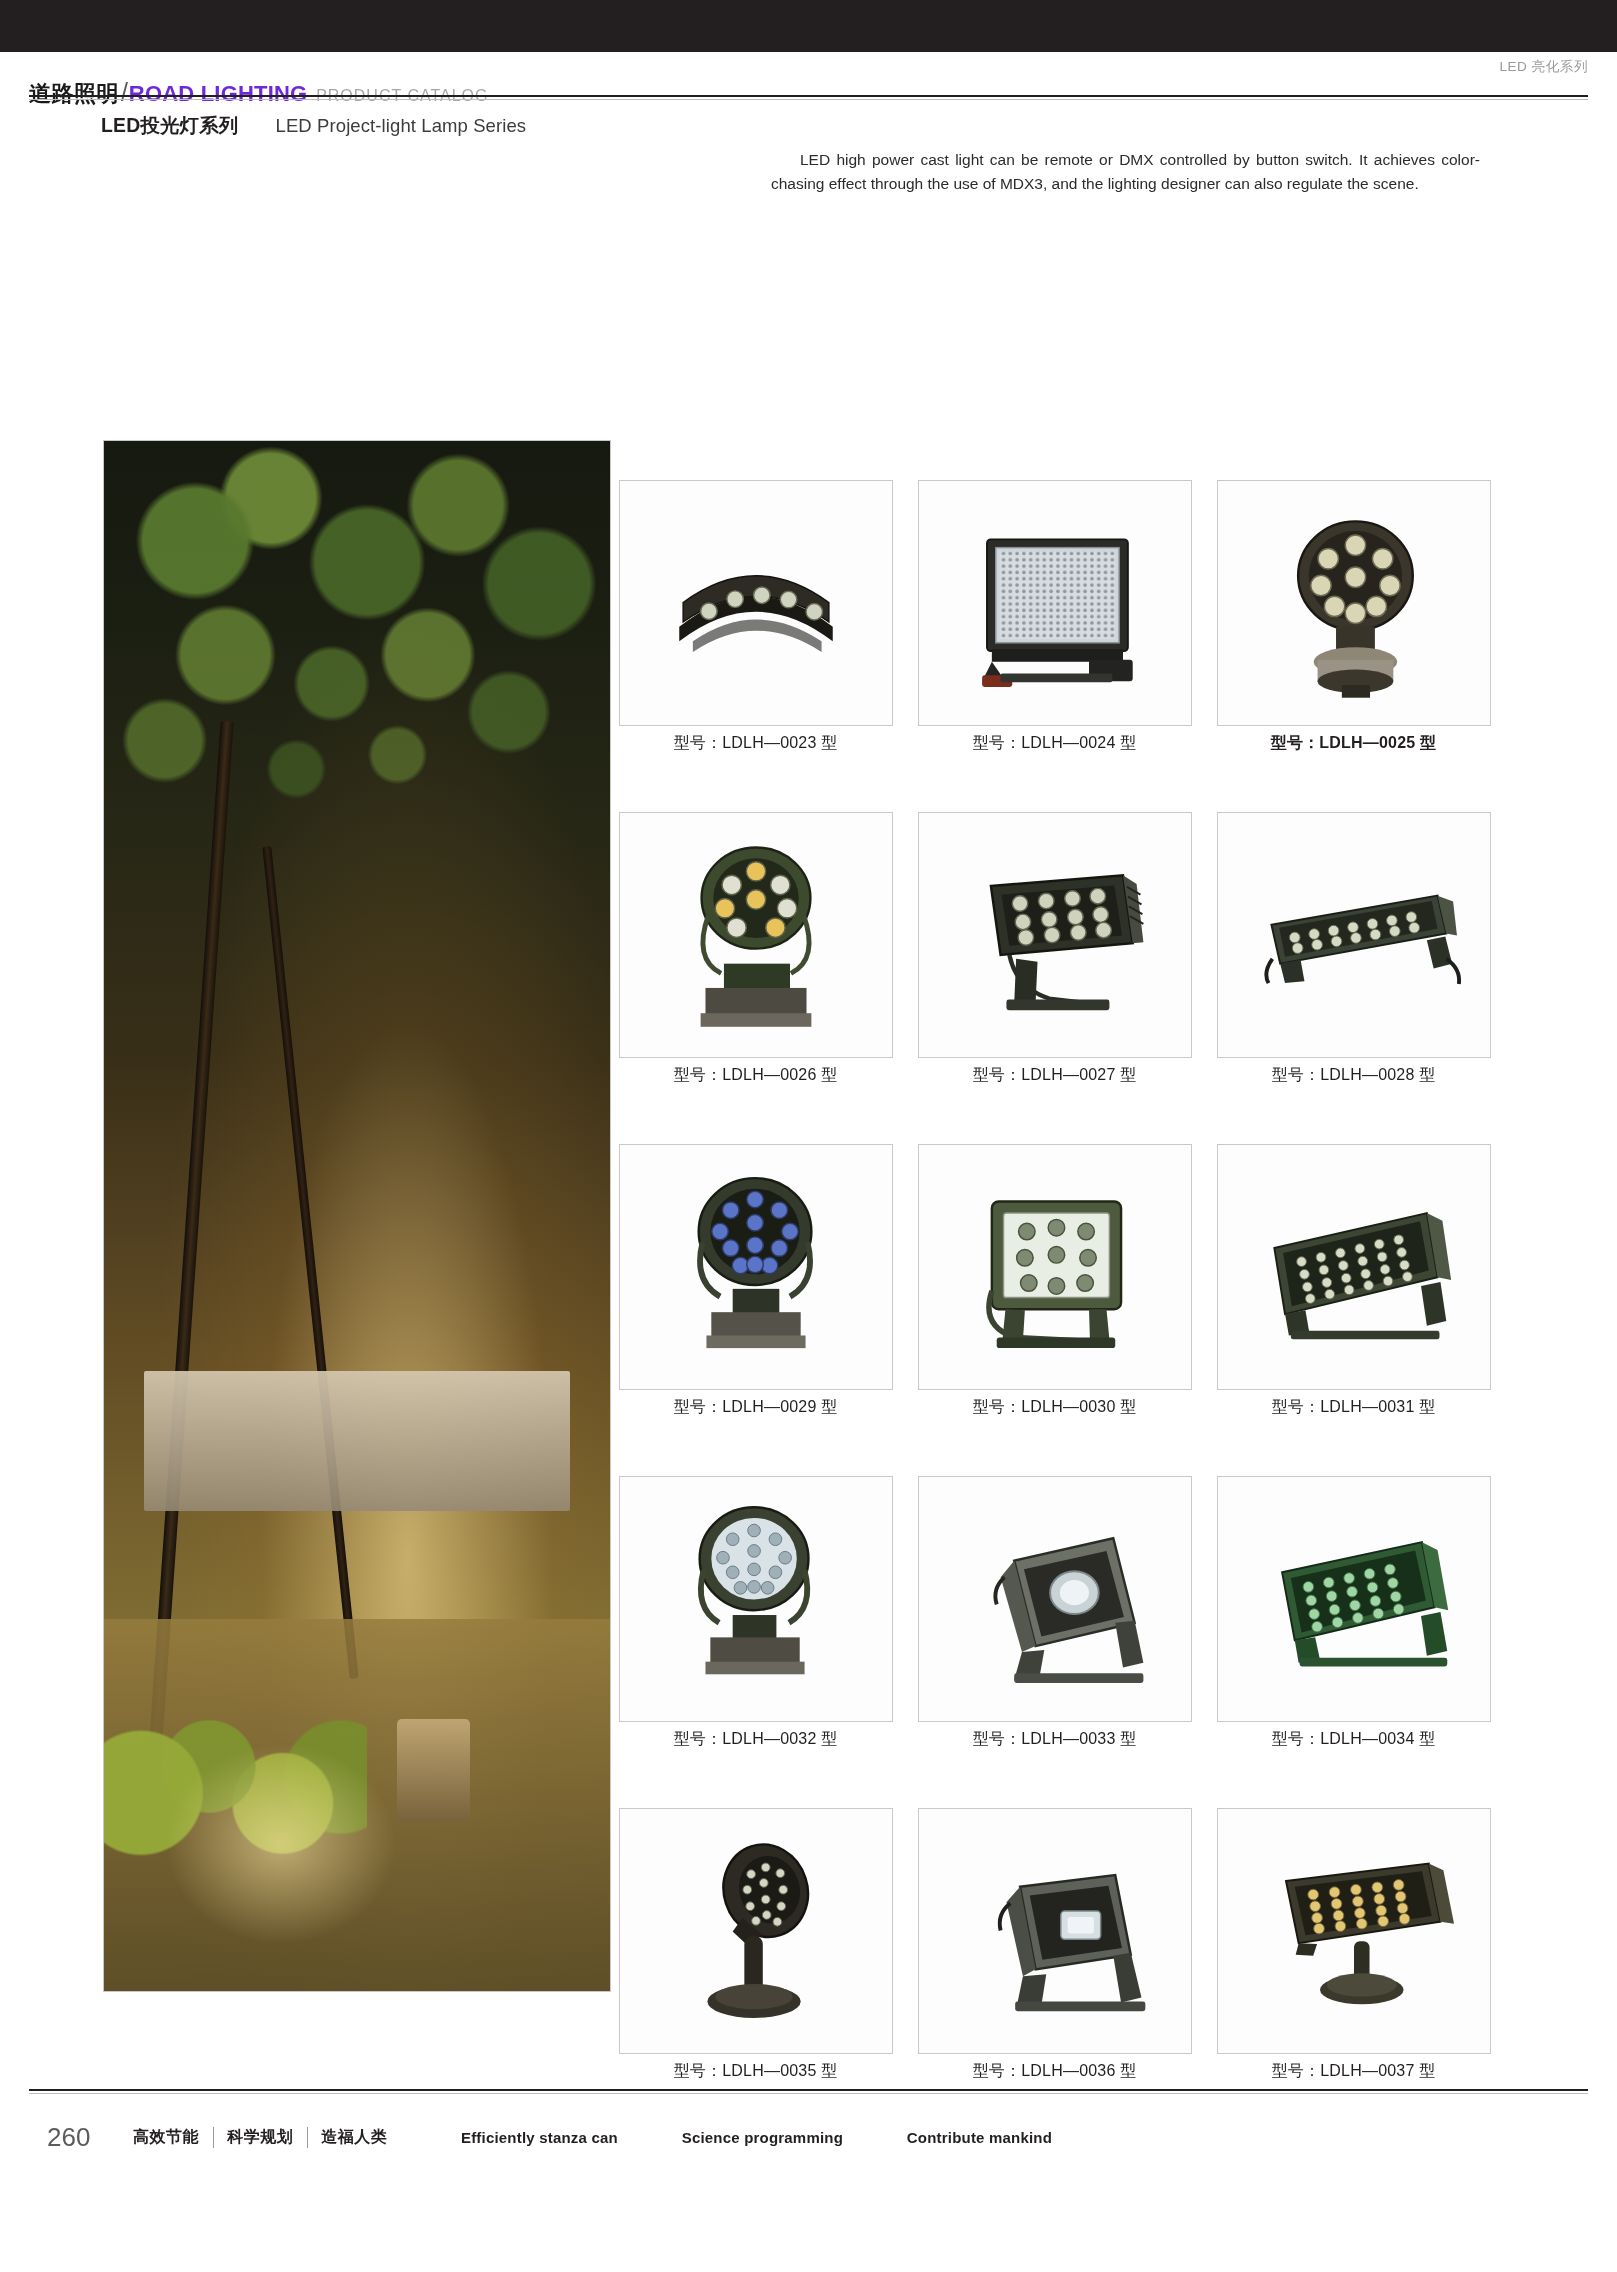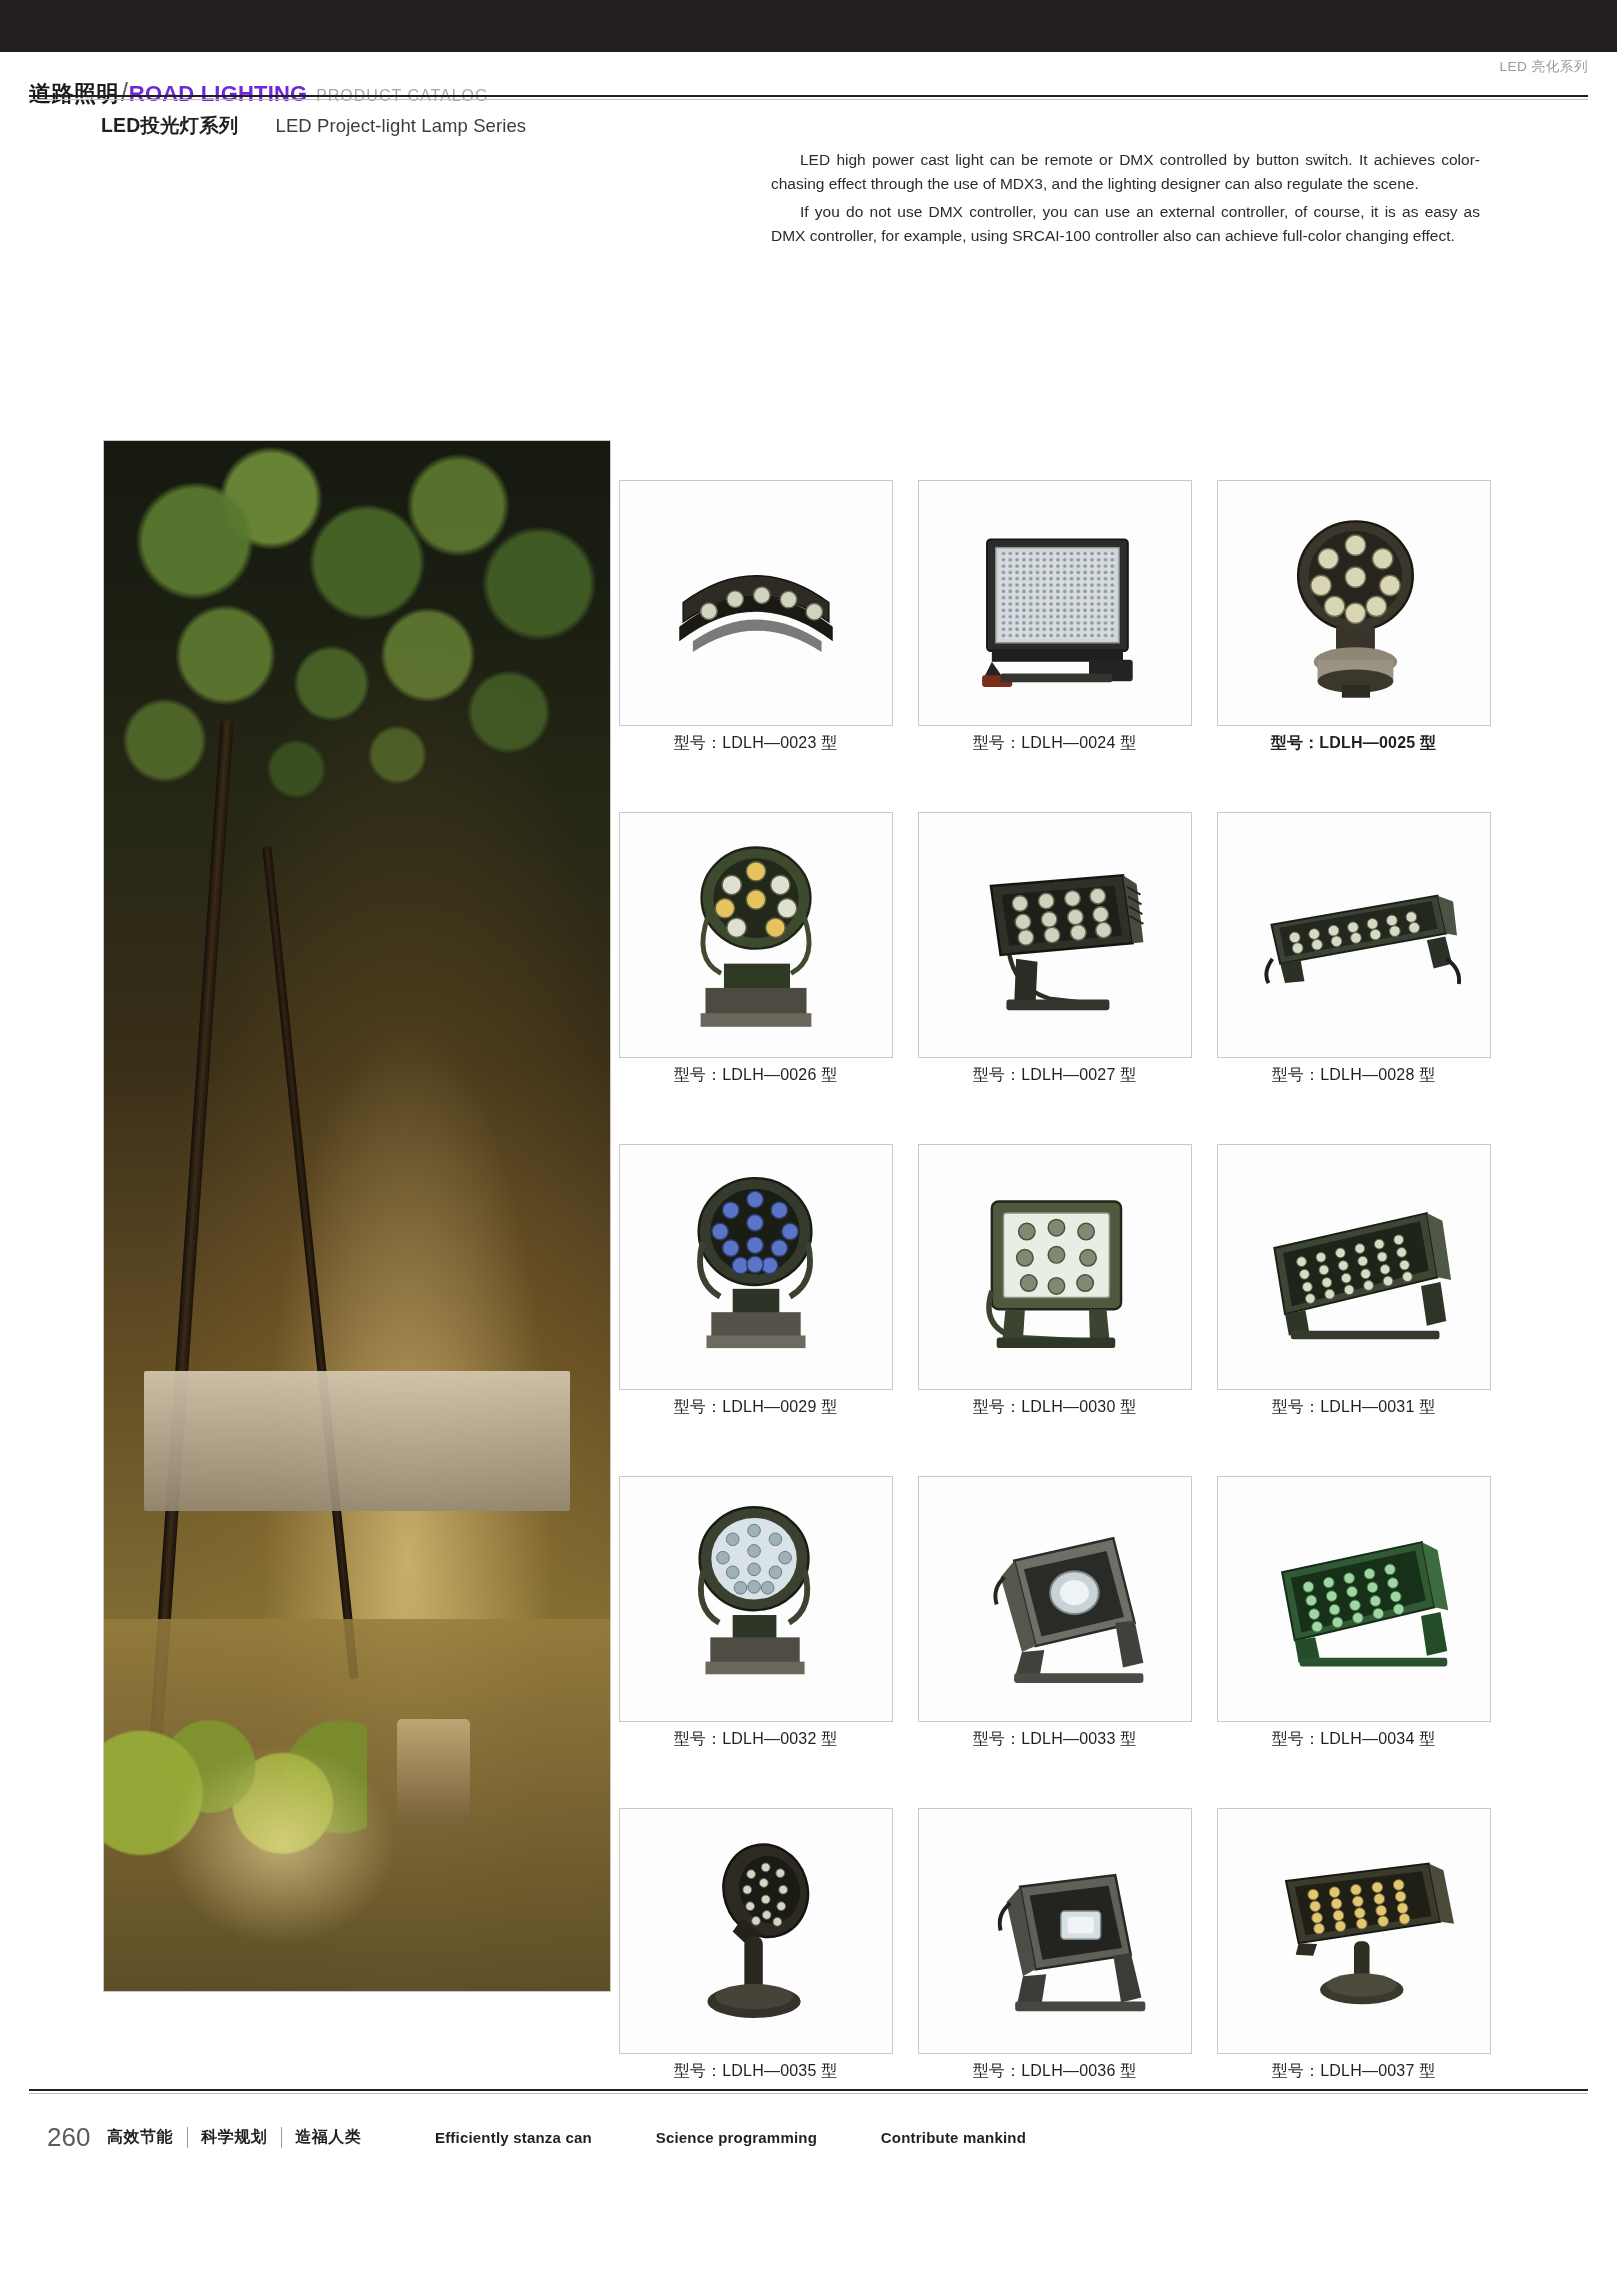"If you do not use" p { html: <p>If you do not use DMX controller, you can use an external controller, of course, it is as easy as DMX controller, for example, using SRCAI-100 controller also can achieve full-color changing effect.</p> -> none }
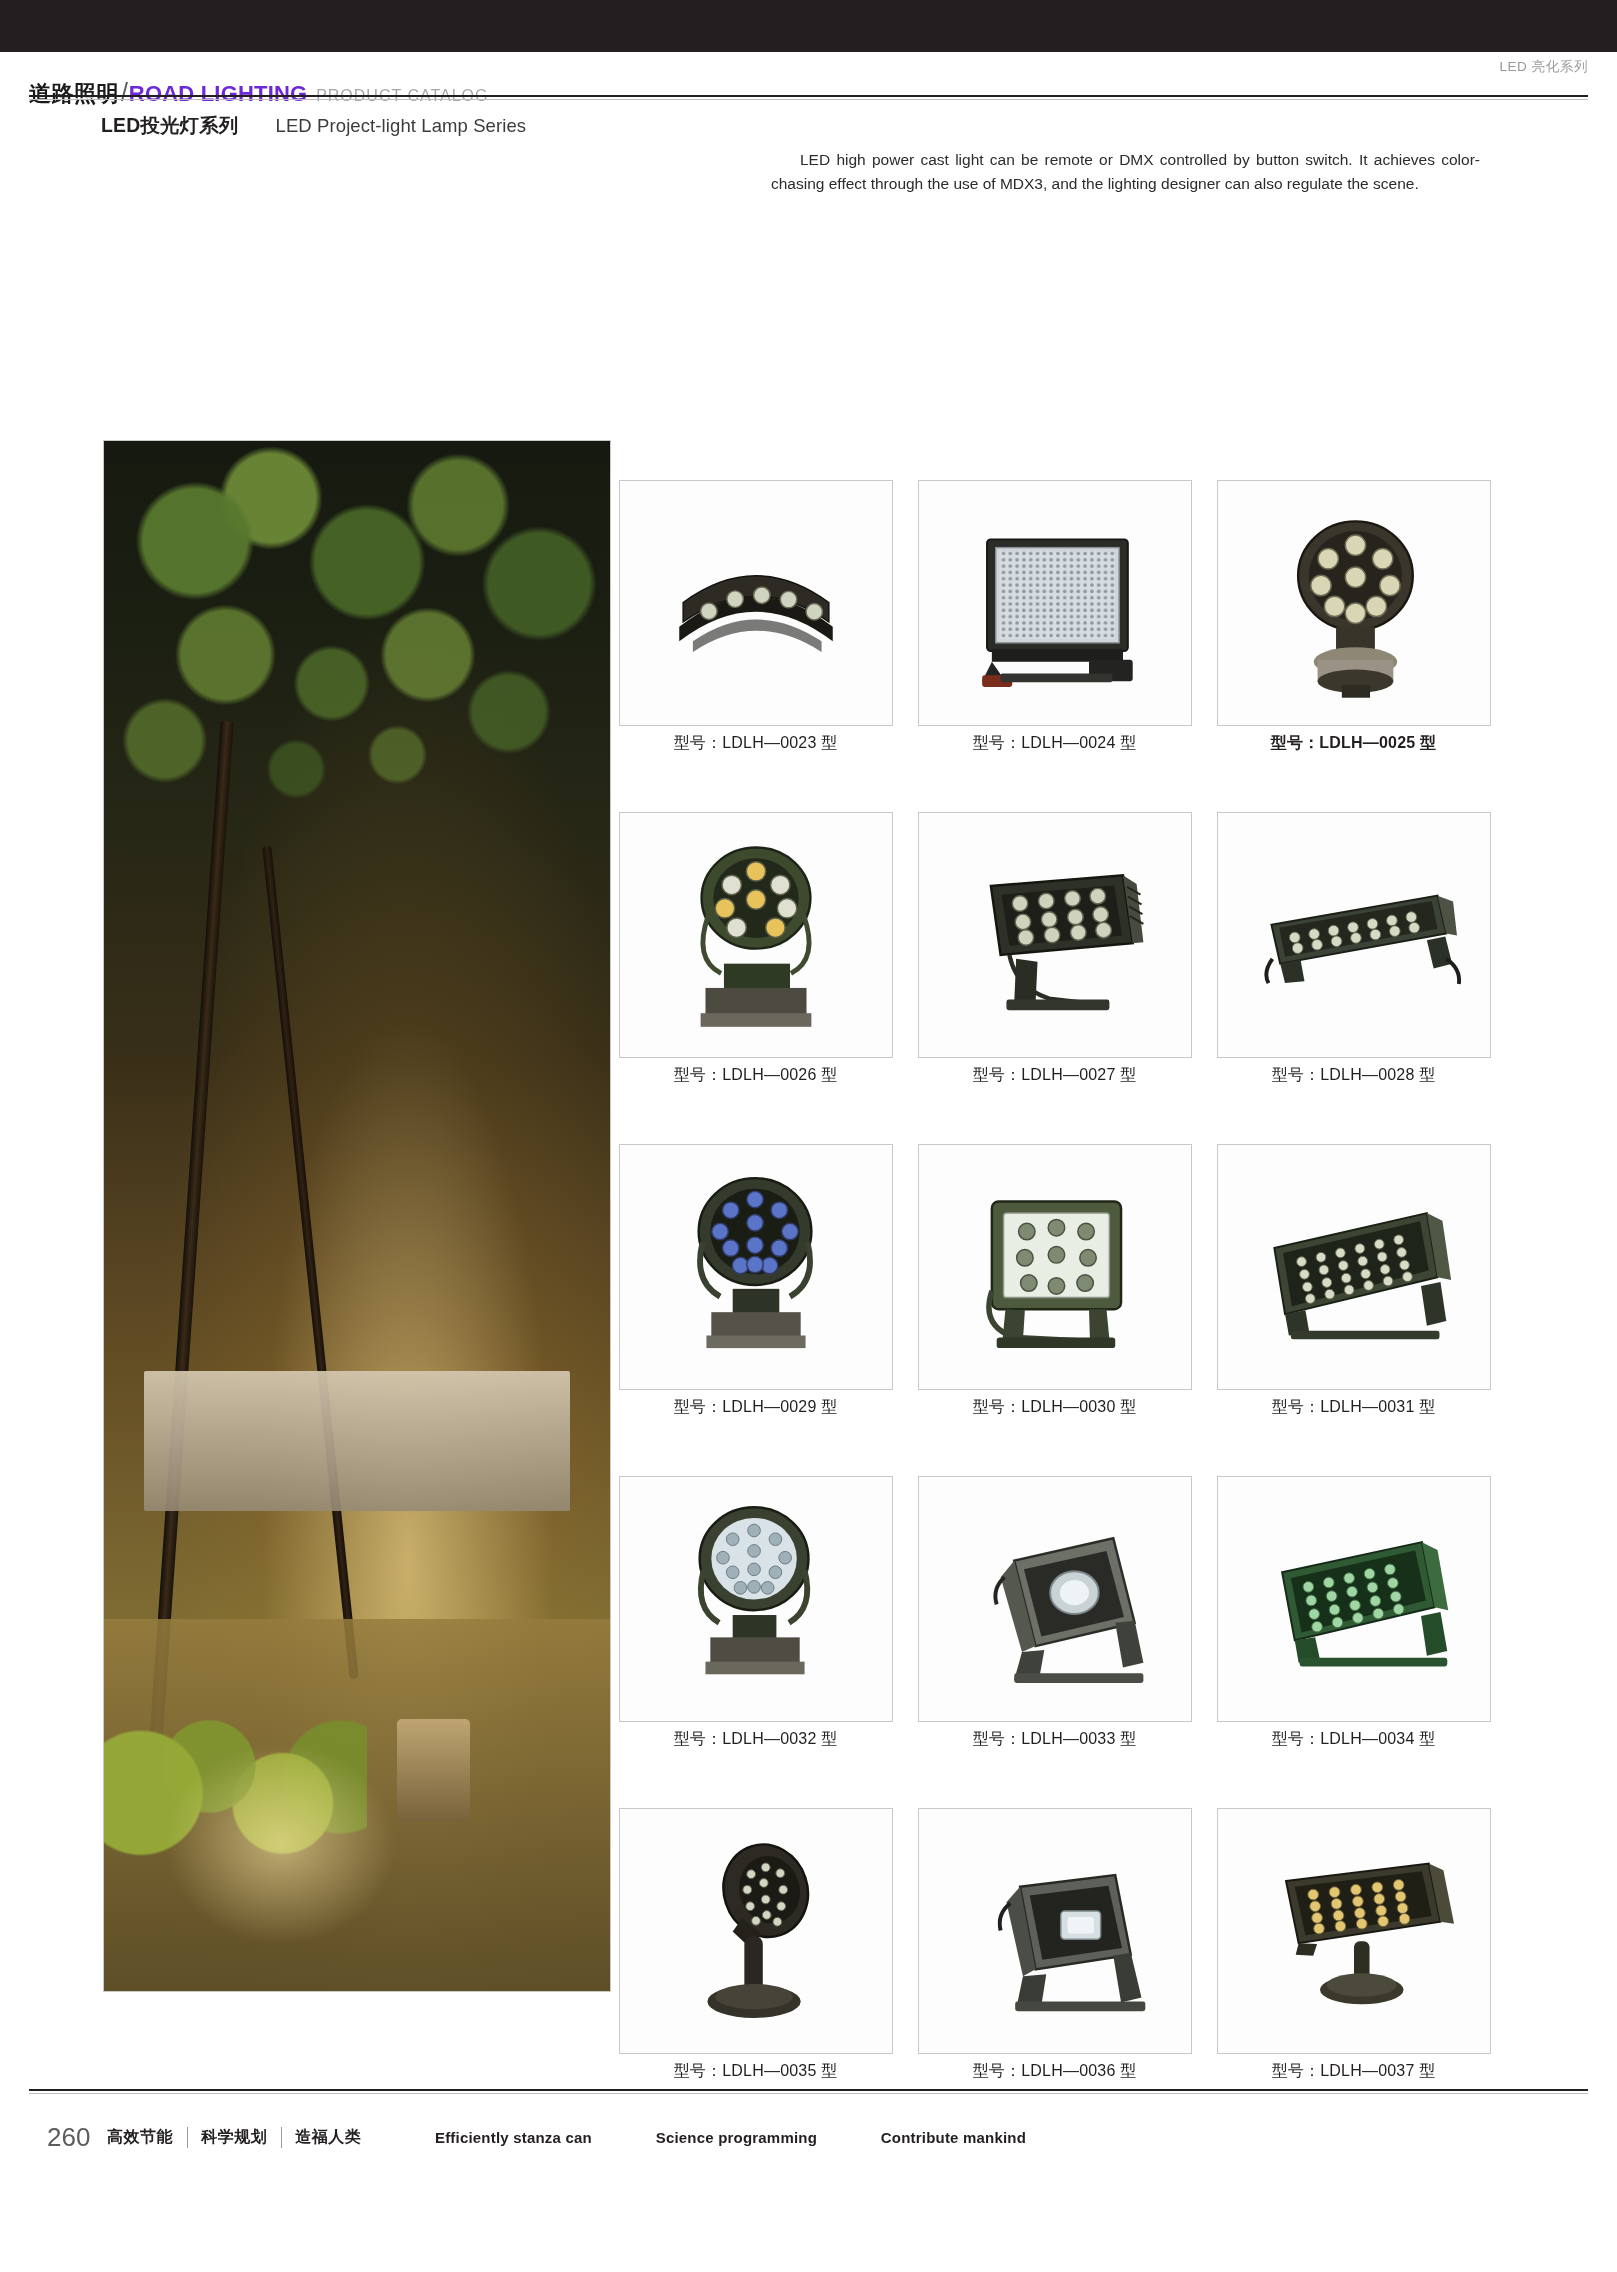"260" .page-num { margin-right: 3px -> 29px }
